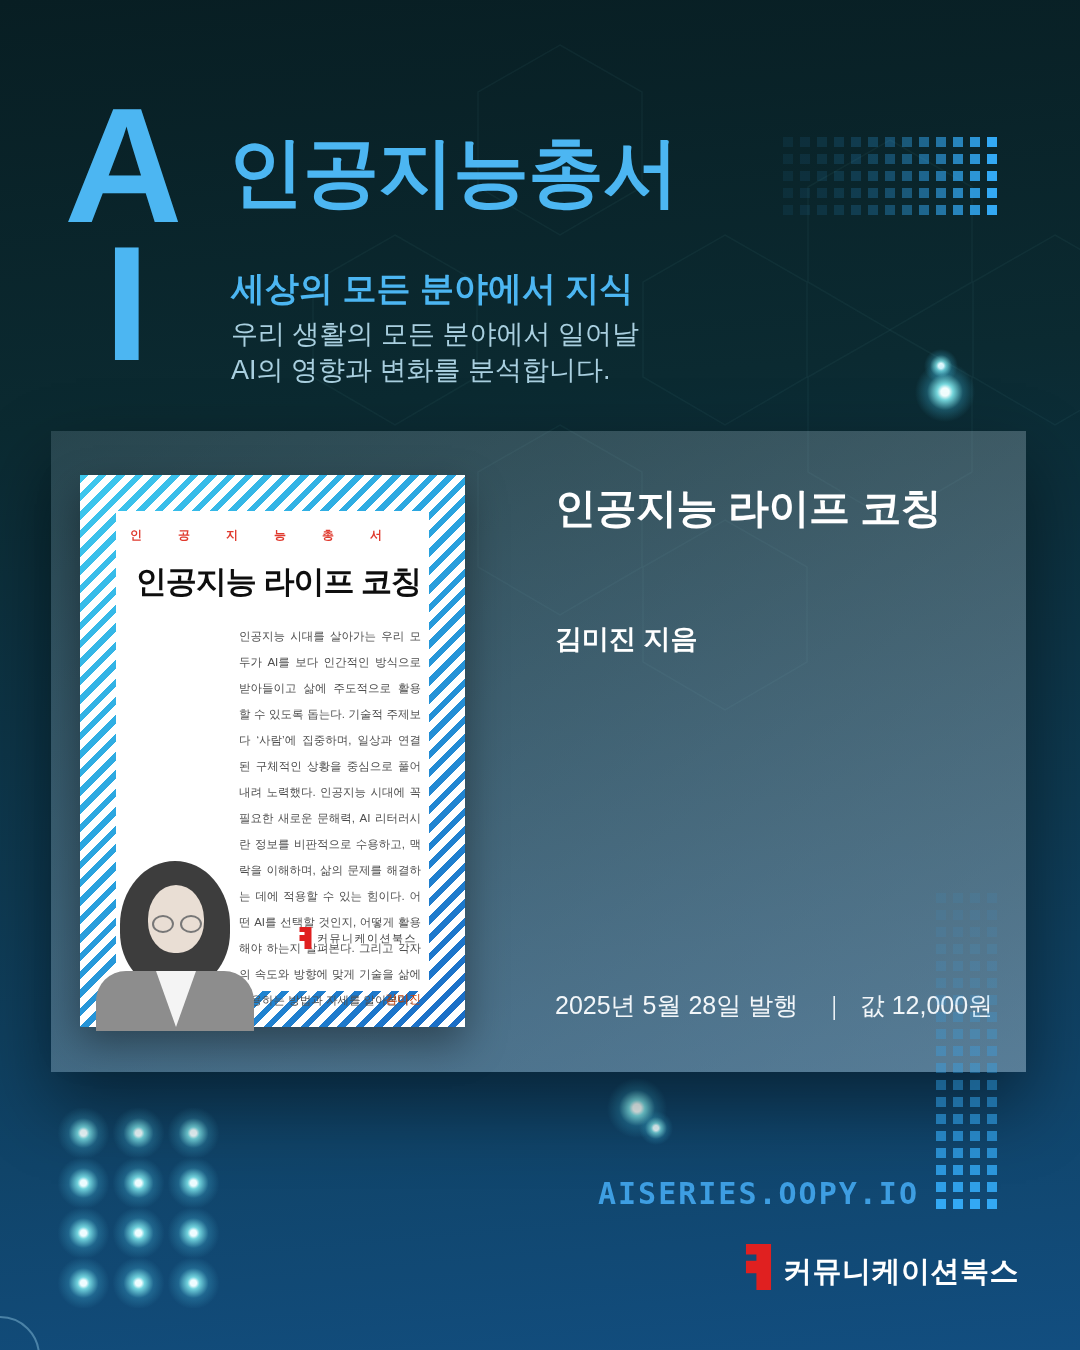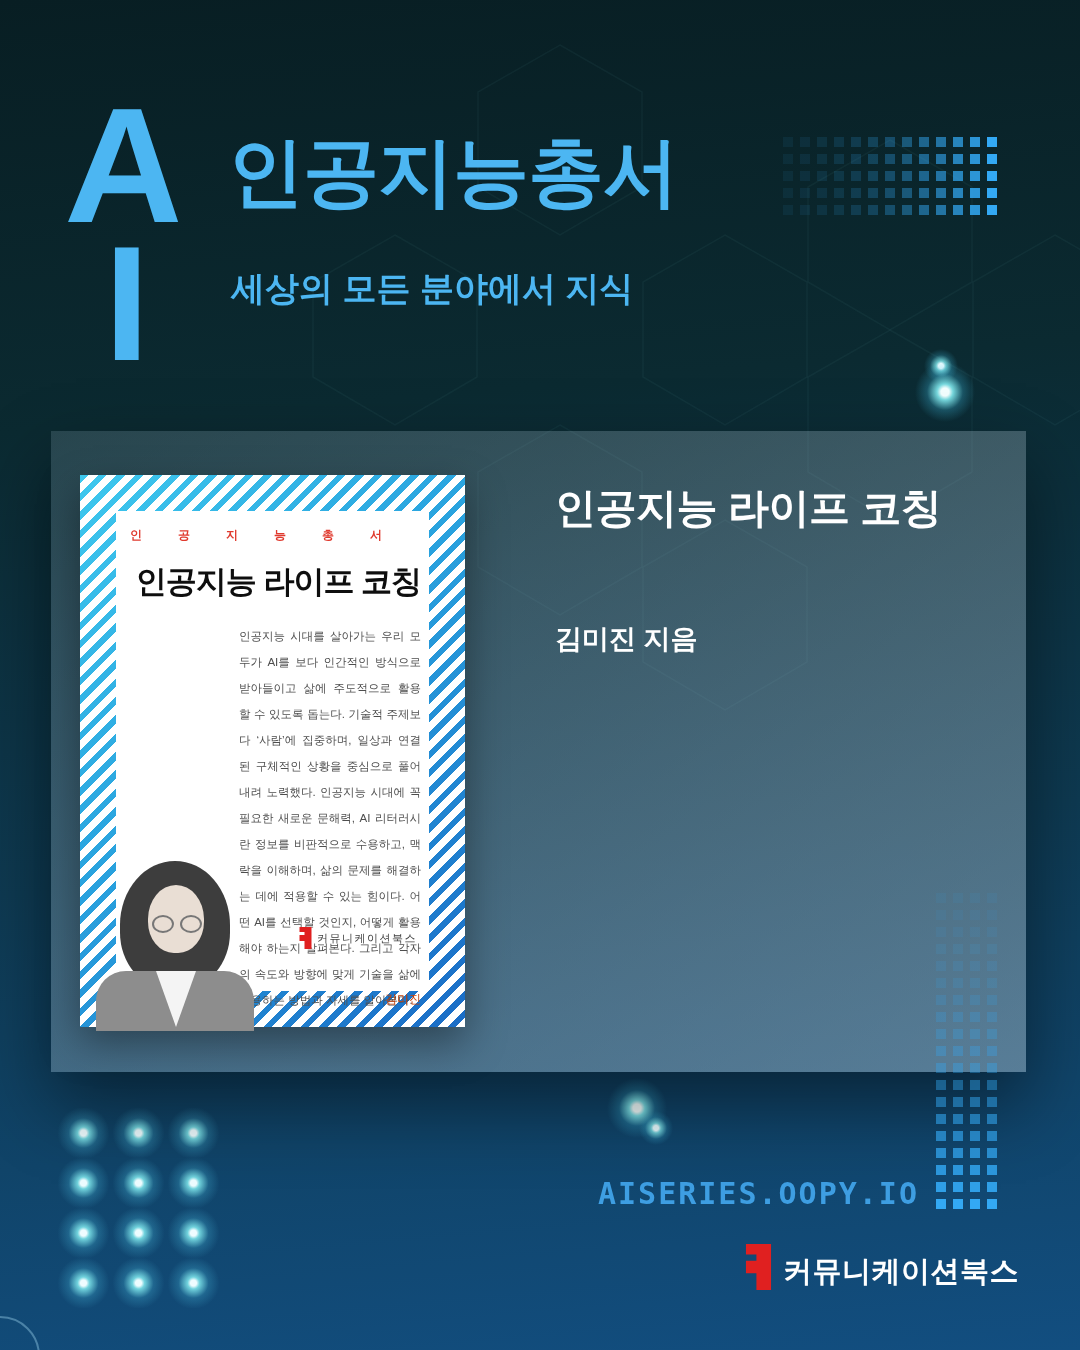"우리 생활의 모든 분야에서 일어날" div { html: none -> <div>우리 생활의 모든 분야에서 일어날</div> }
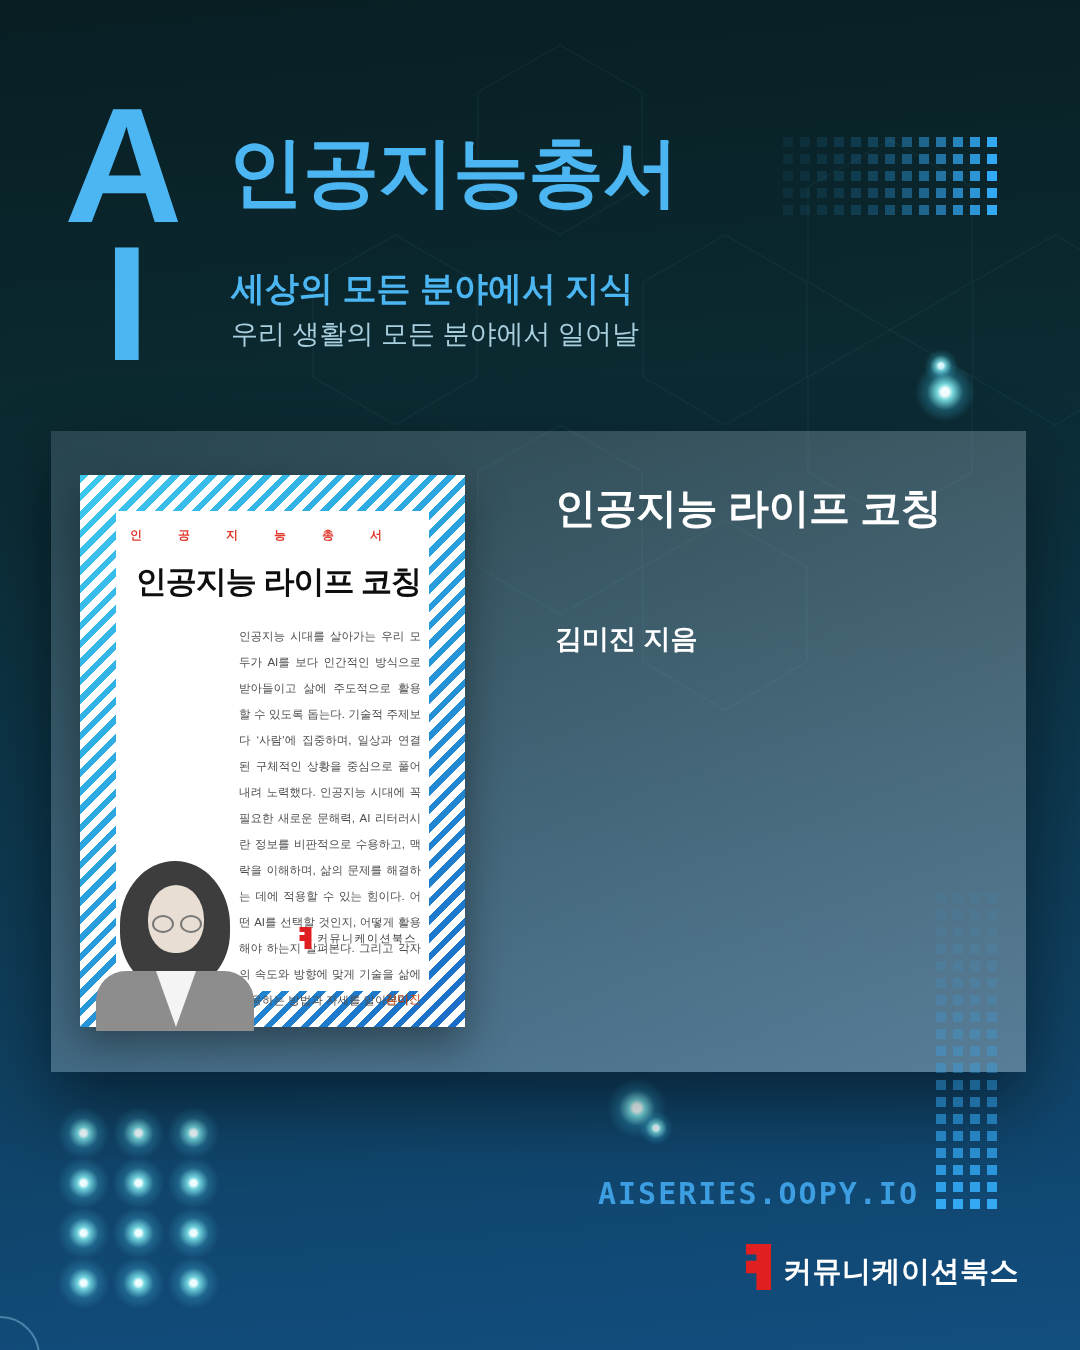"AI의 영향과 변화를 분석합니다." div { html: none -> <div>AI의 영향과 변화를 분석합니다.</div> }
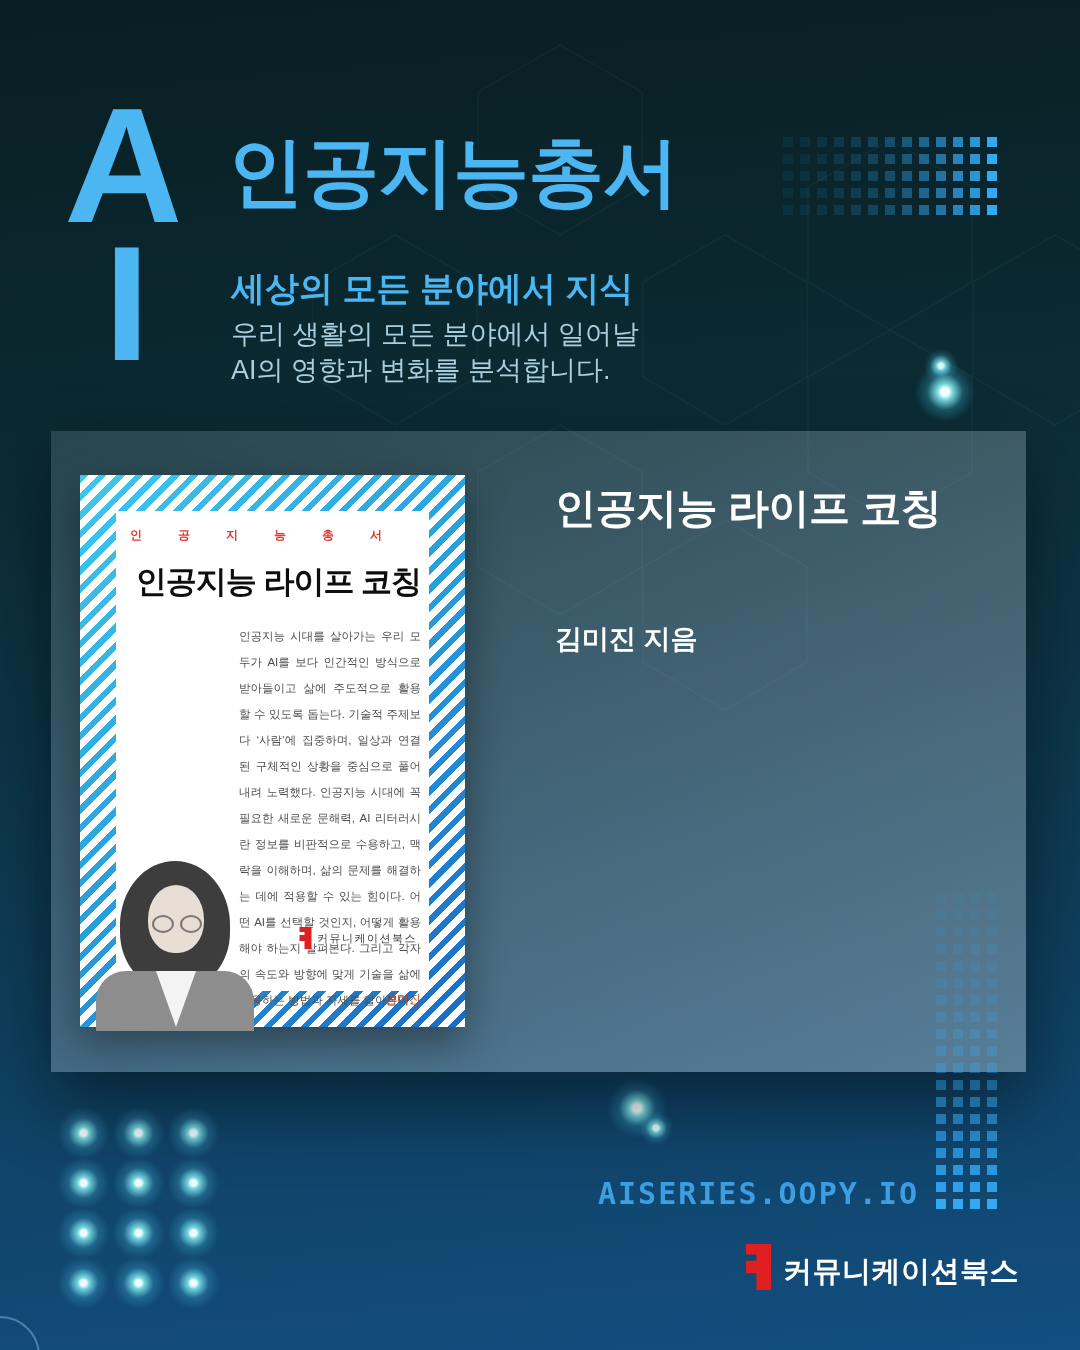"2025년 5월 28일 발행" div.pub-row { html: none -> <div> <span>2025년 5월 28일 발행</span> <span>｜</span> <span>값 12,000원</span> </div> }
